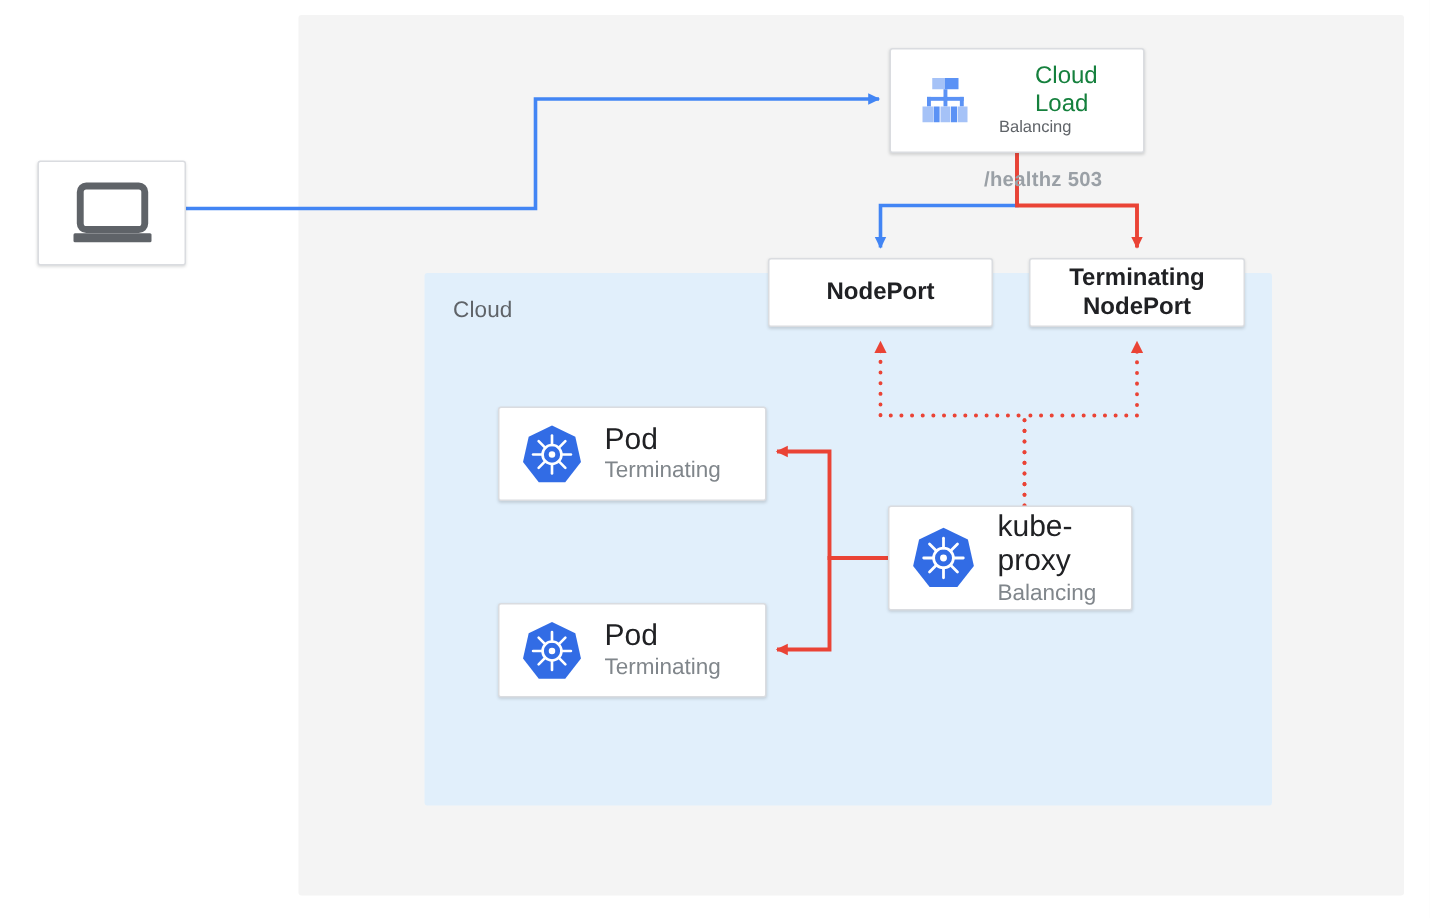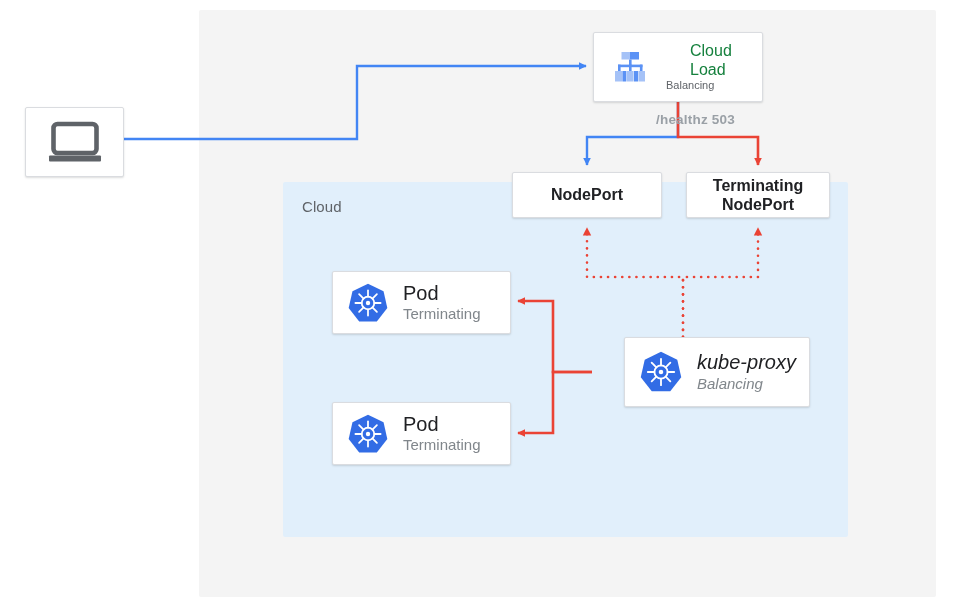"kube-proxy" #kubeproxy-card { font-style: italic -> none; left: 624px -> 592px; width: 186px -> 163px }
